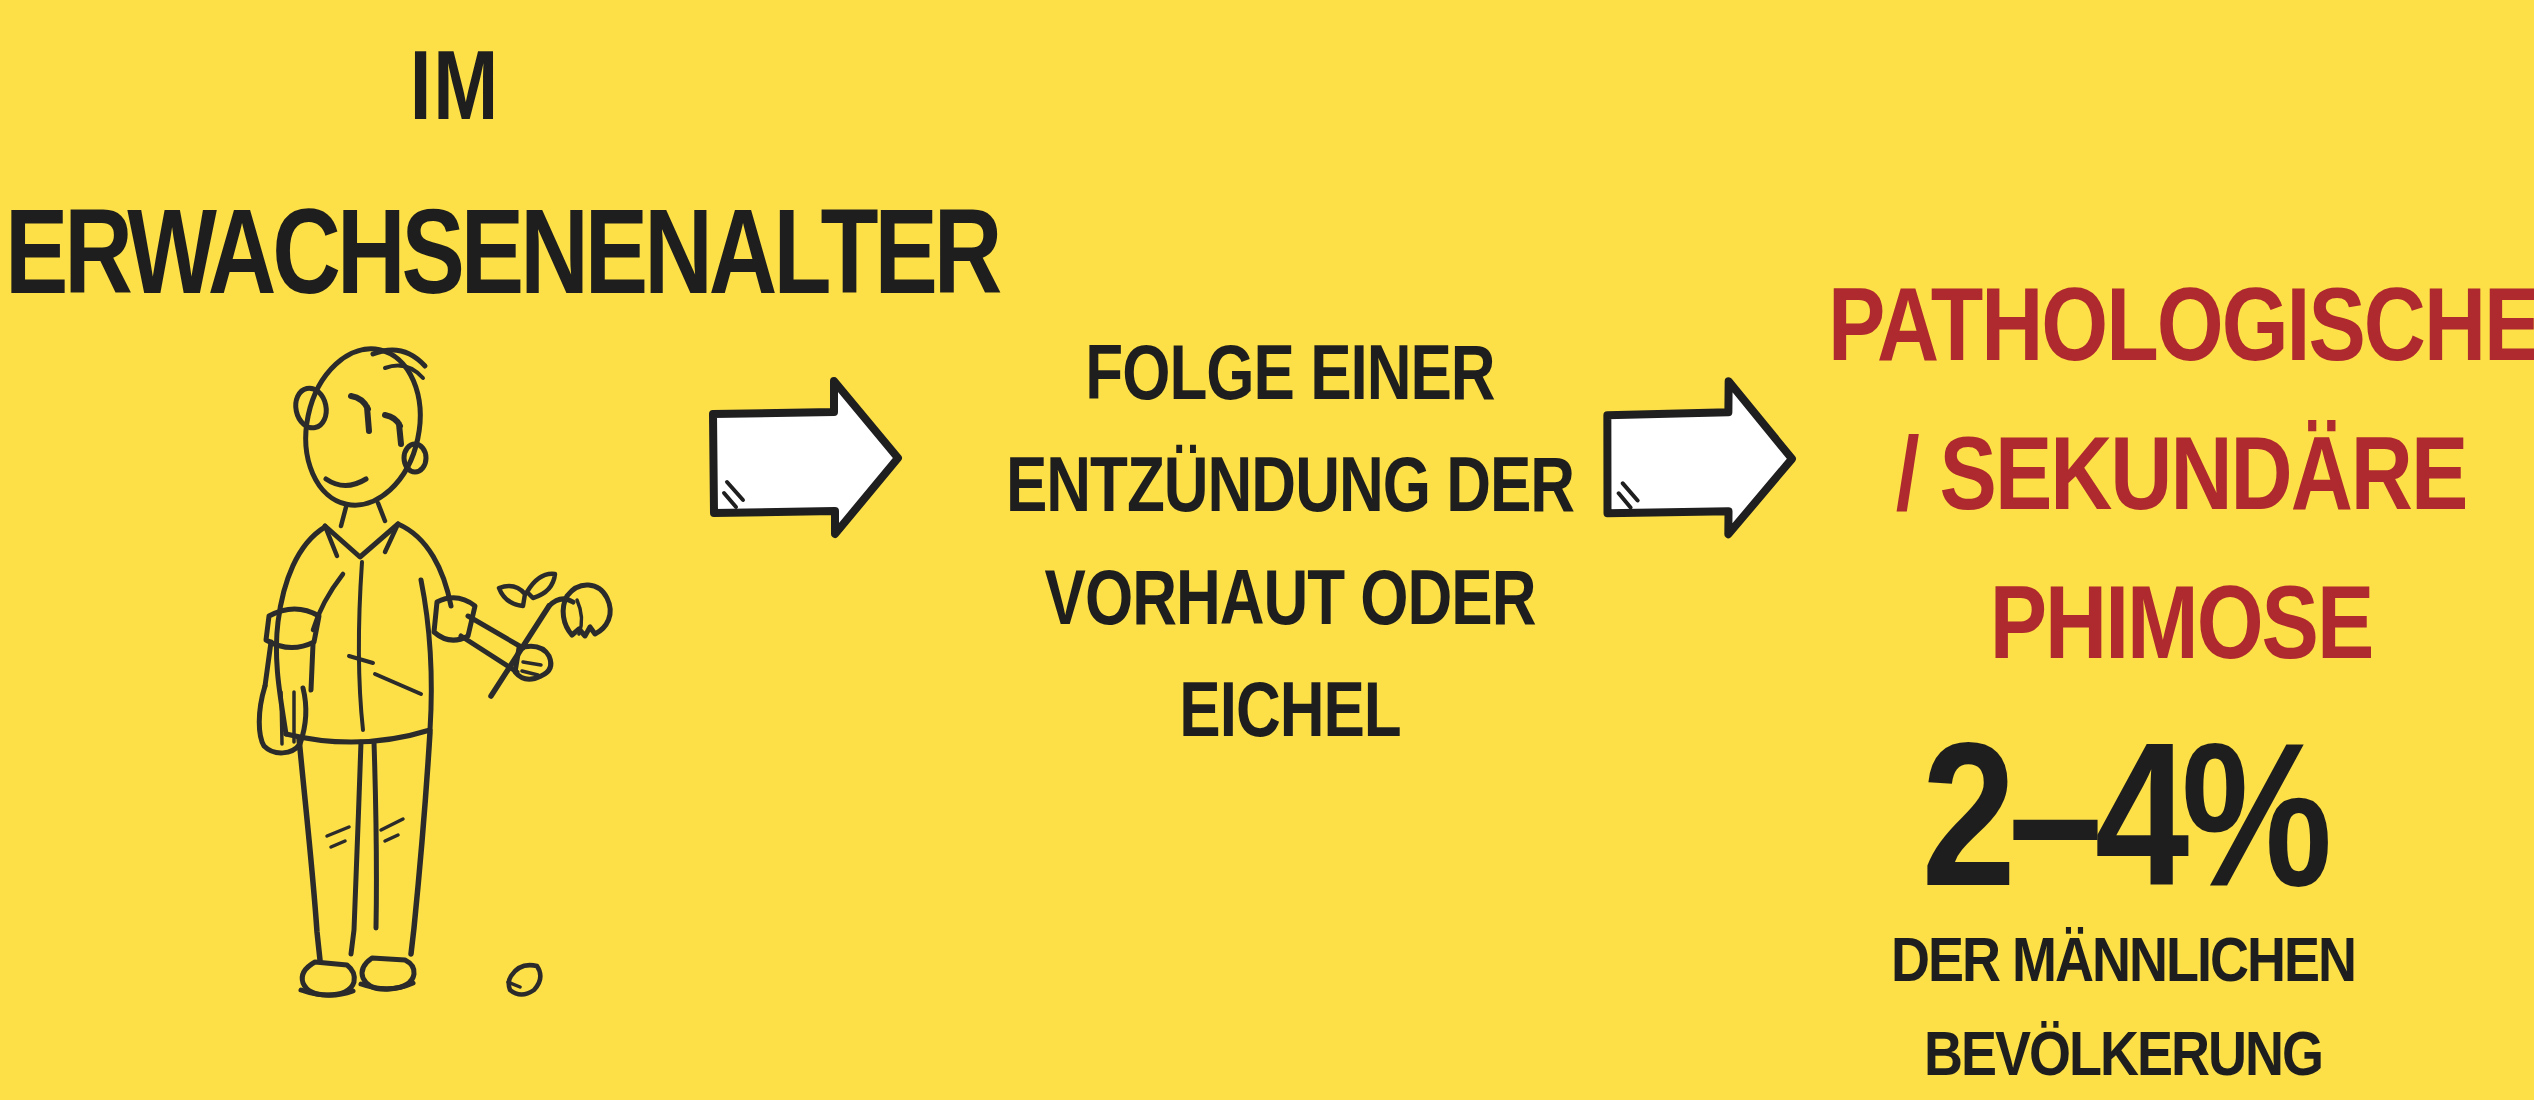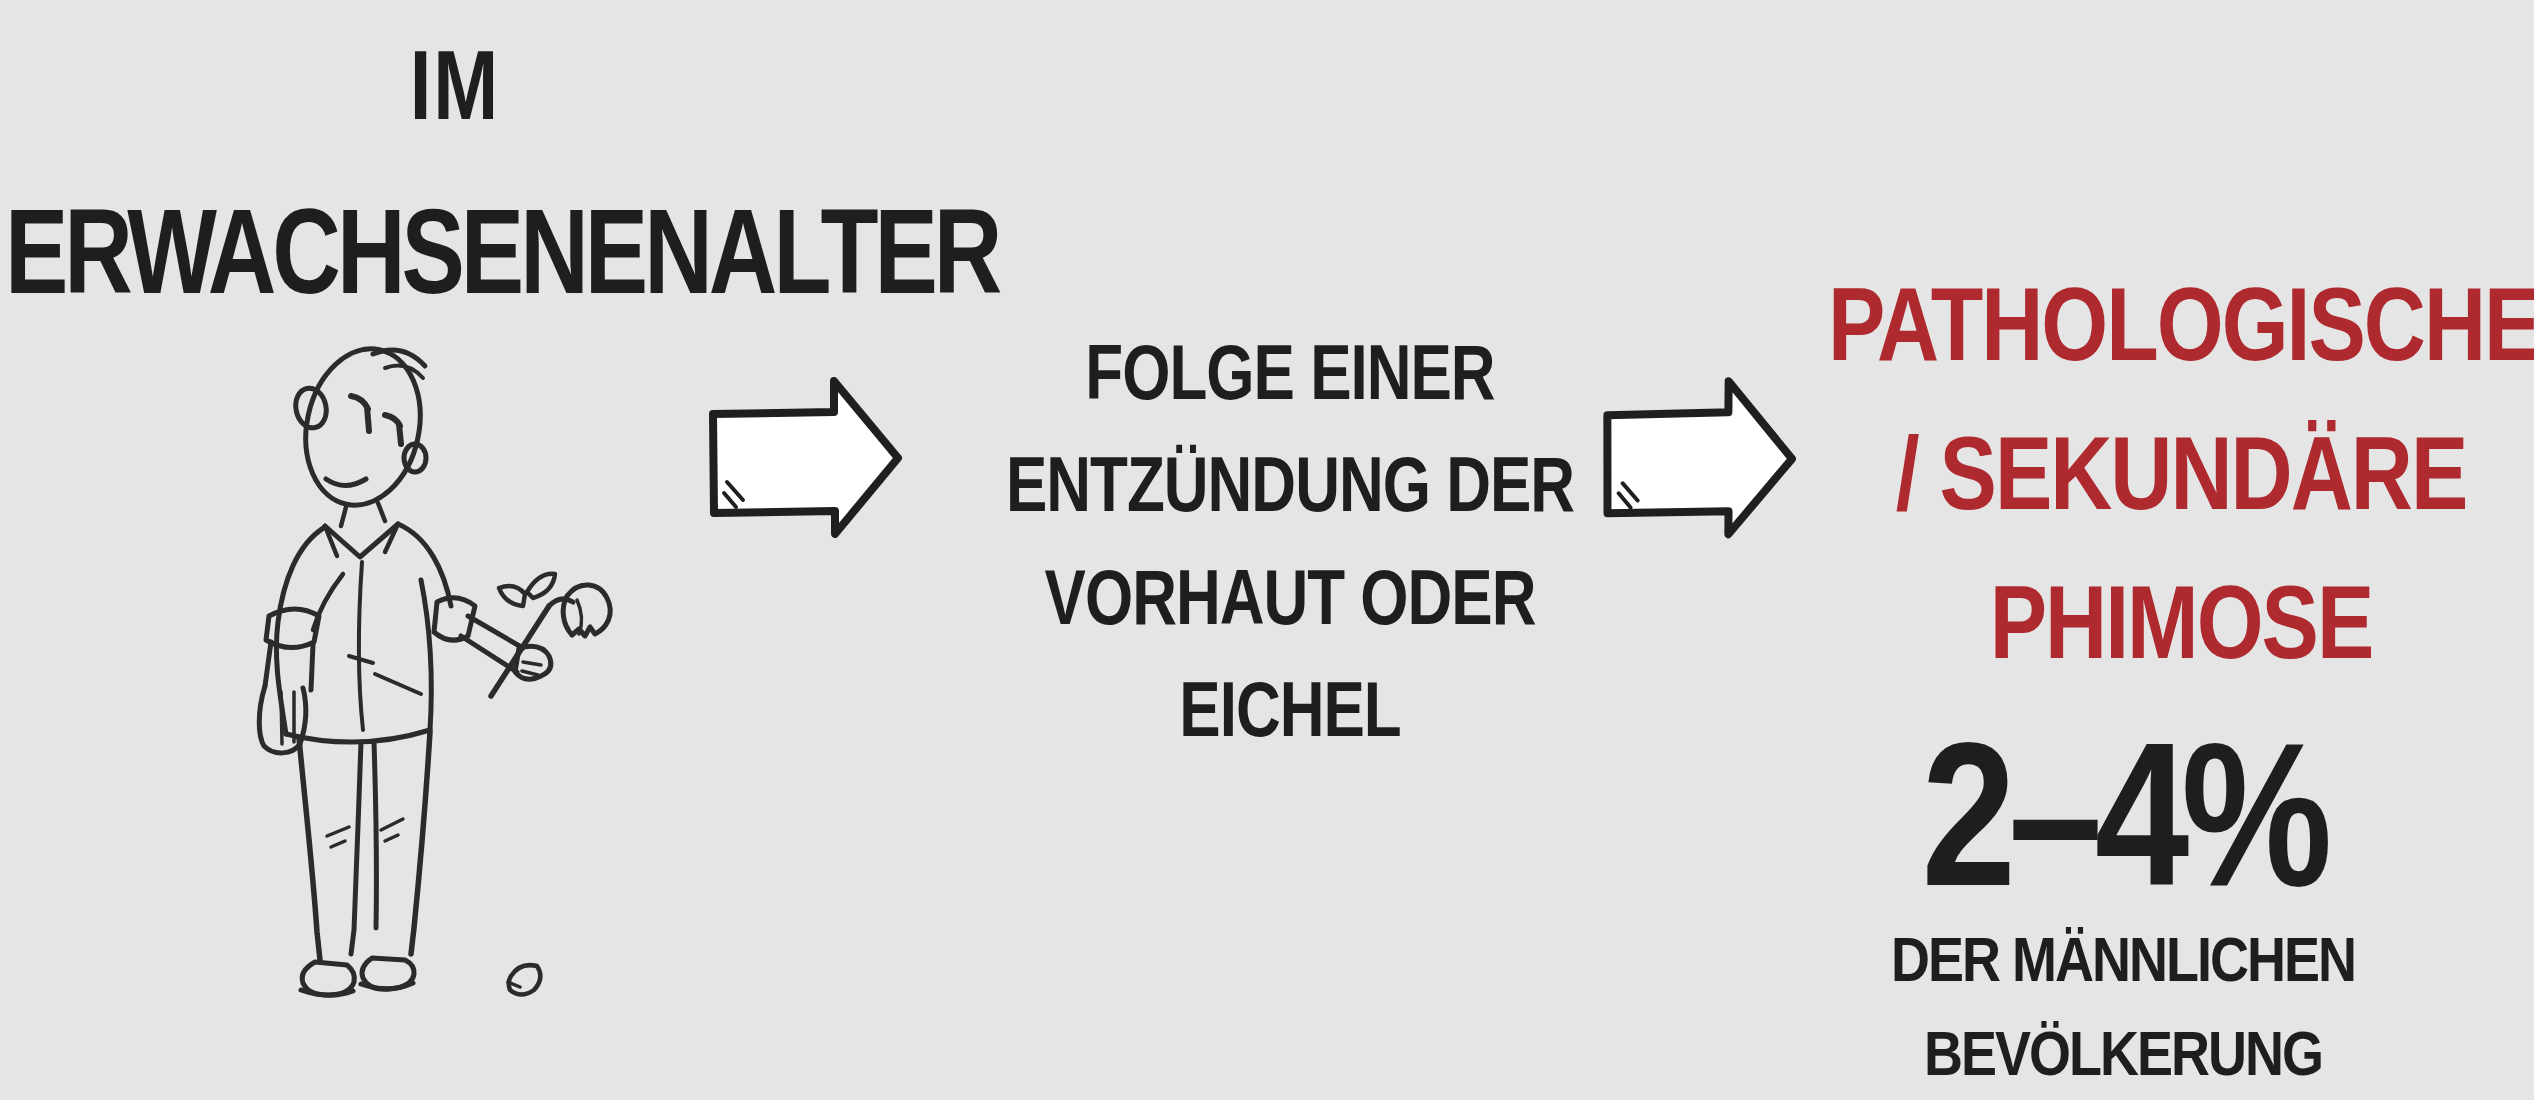"IM" .frame { background: #e5e5e5 -> #fde047 }
